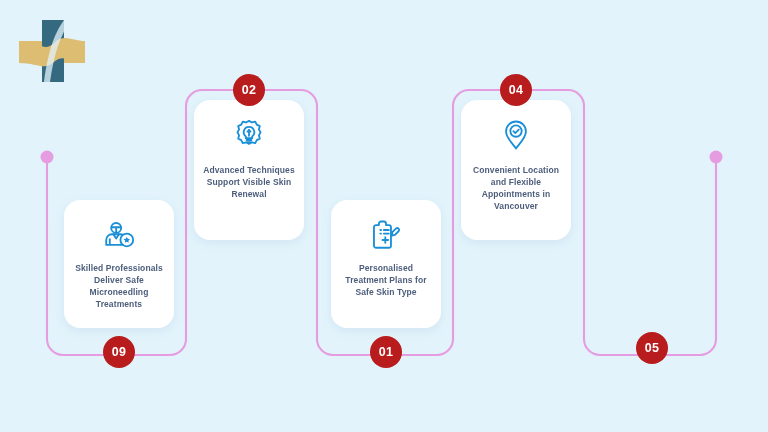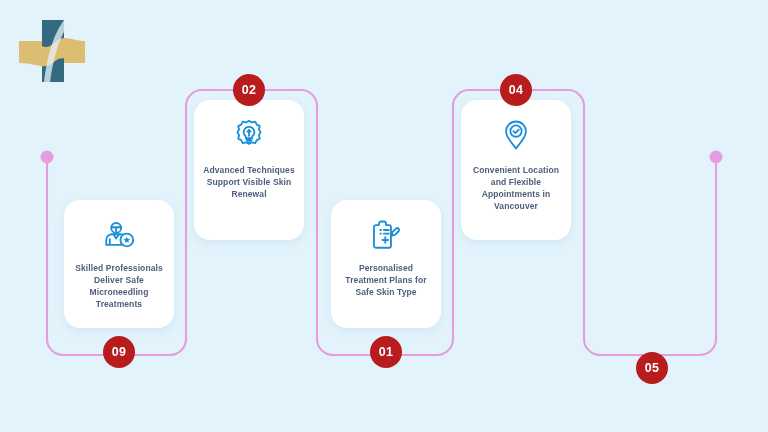"05" div.badge { top: 352px -> 332px }
